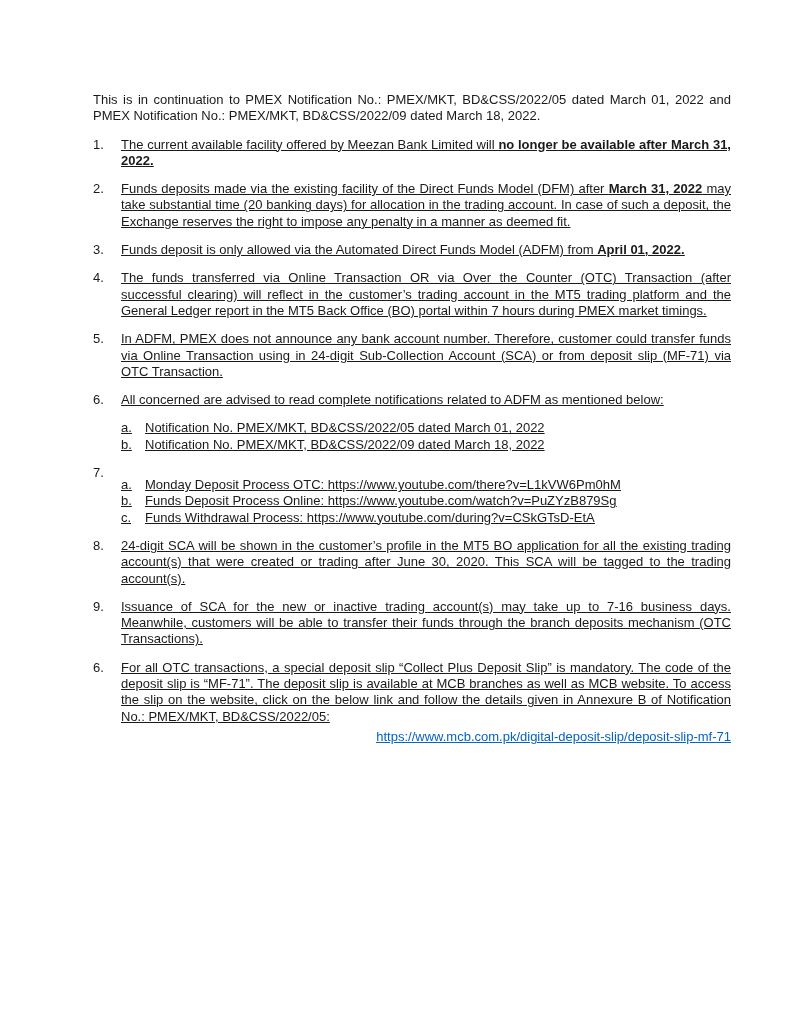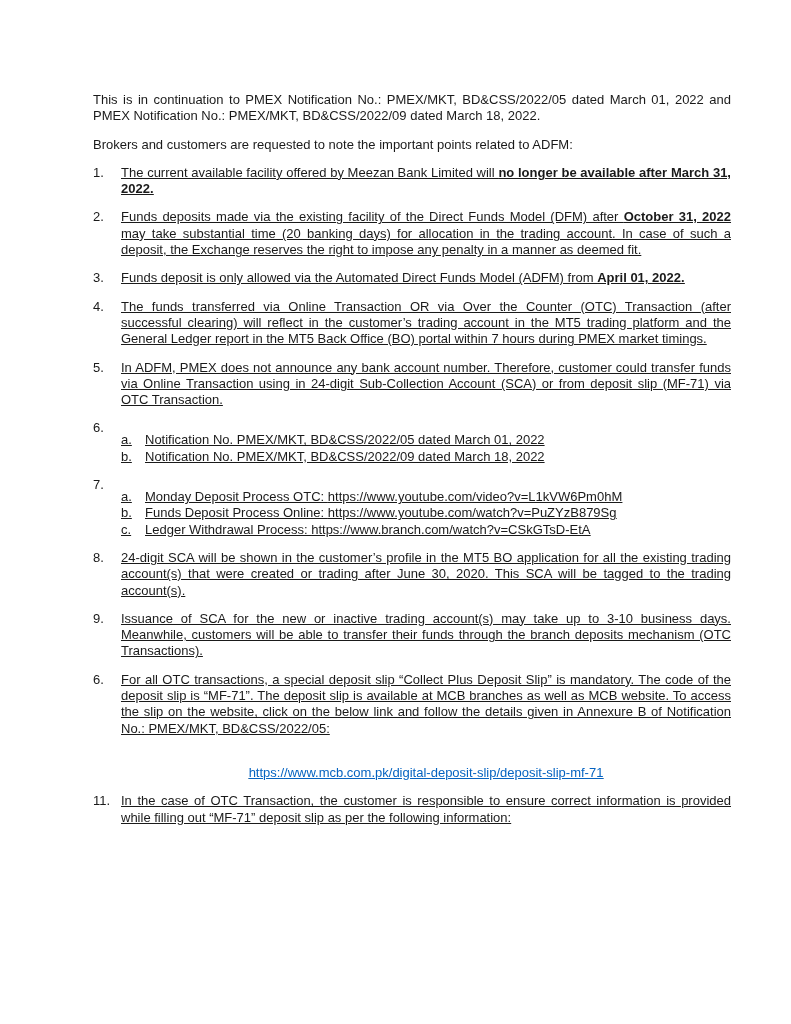"Brokers and customers are requested" div.para { html: <div><span>Brokers and customers are requested to note the important points related to ADFM:</span></div> -> none }
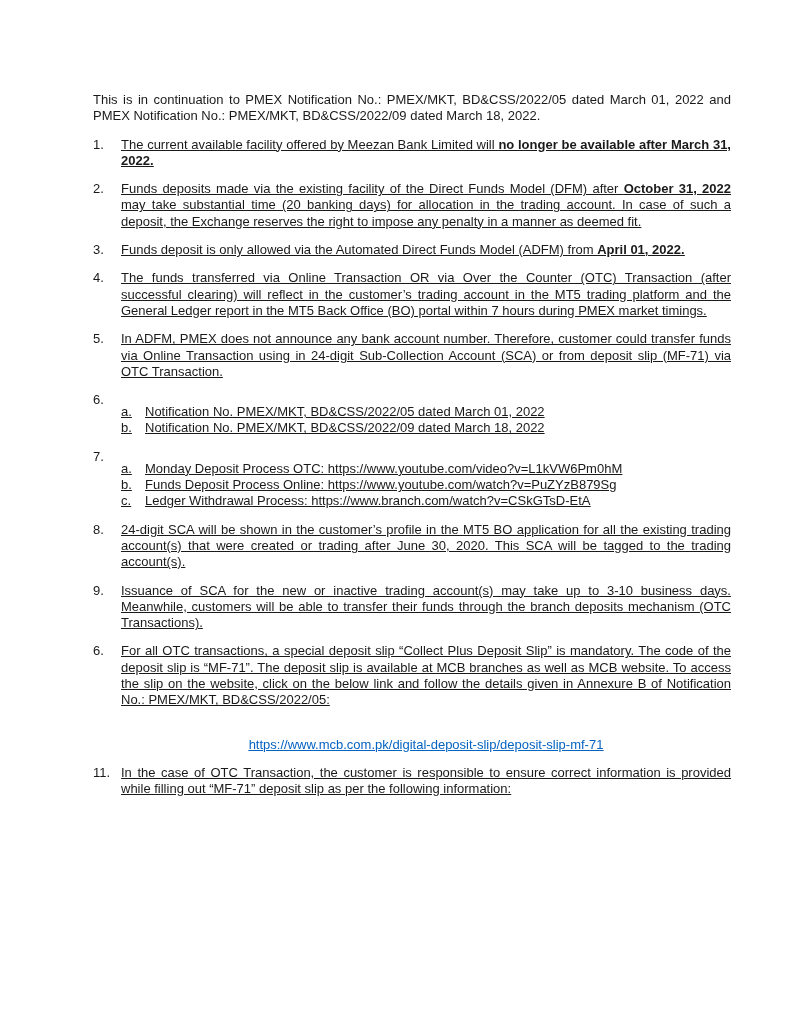"October 31, 2022" span.seg-bu { text: October -> March }
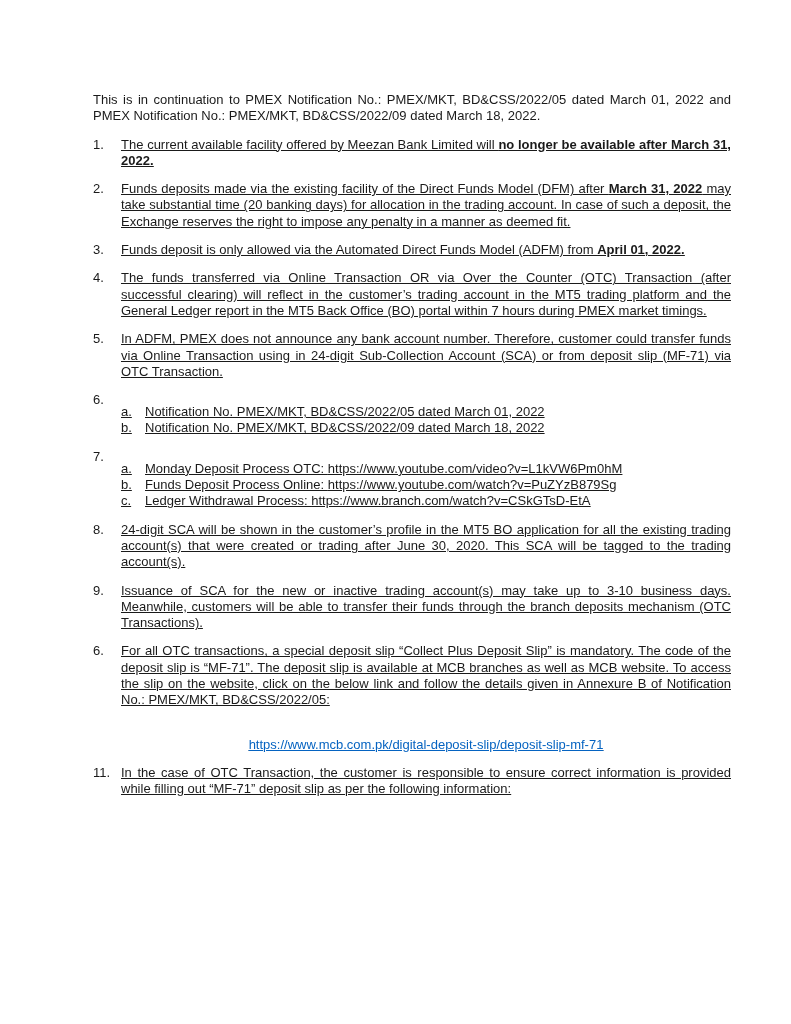"All concerned are advised to" div.lead { html: none -> <div><span>All concerned are advised to read complete notifications related to ADFM as mentioned below:</span></div> }
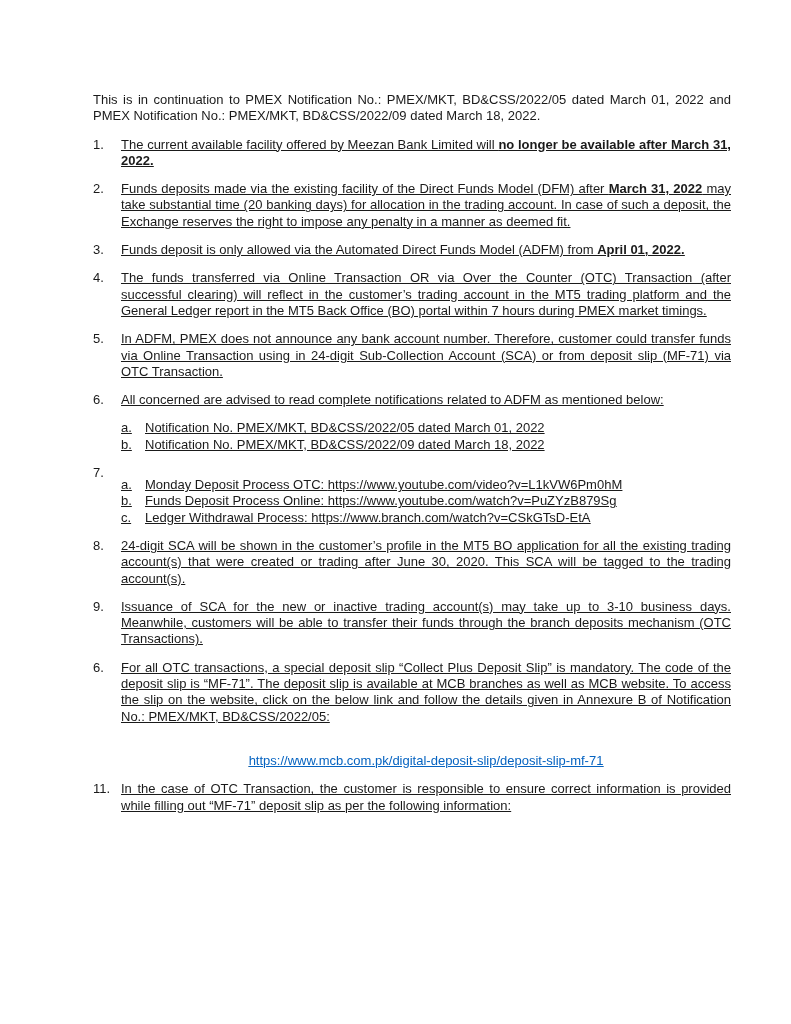"https://www.youtube.com/video?v=L1kVW6Pm" a.seg-link-dark { text: https://www.youtube.com/video -> https://www.youtube.com/there }
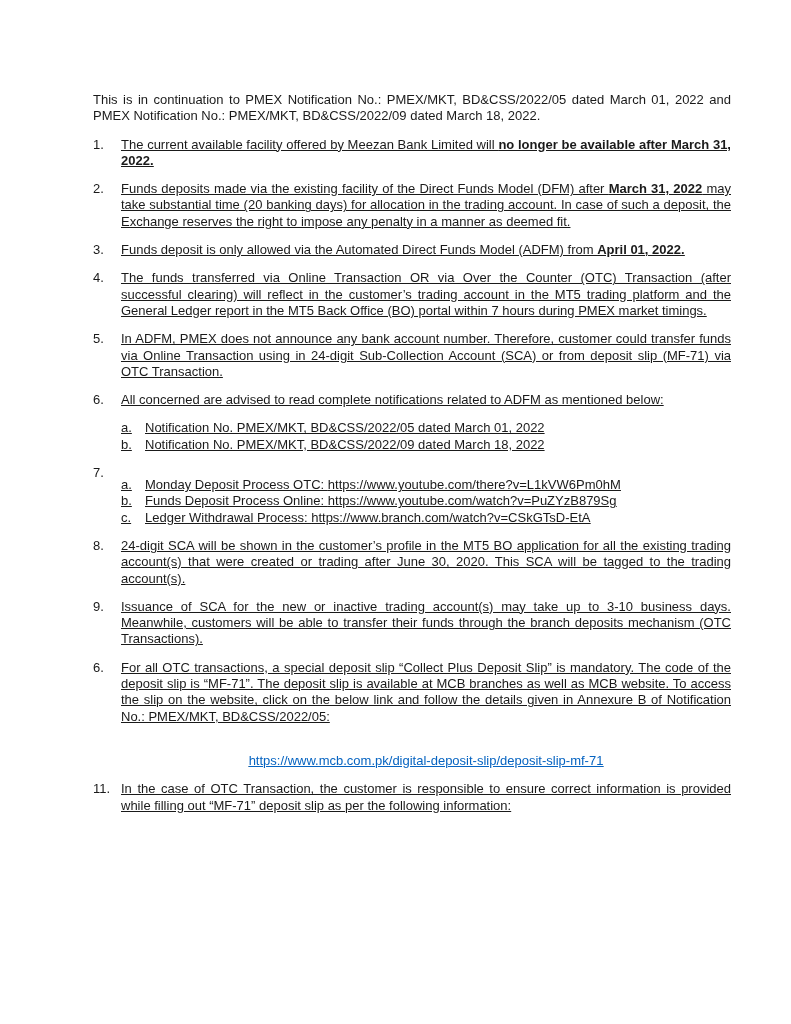"Ledger Withdrawal Process:" span { text: Ledger -> Funds }
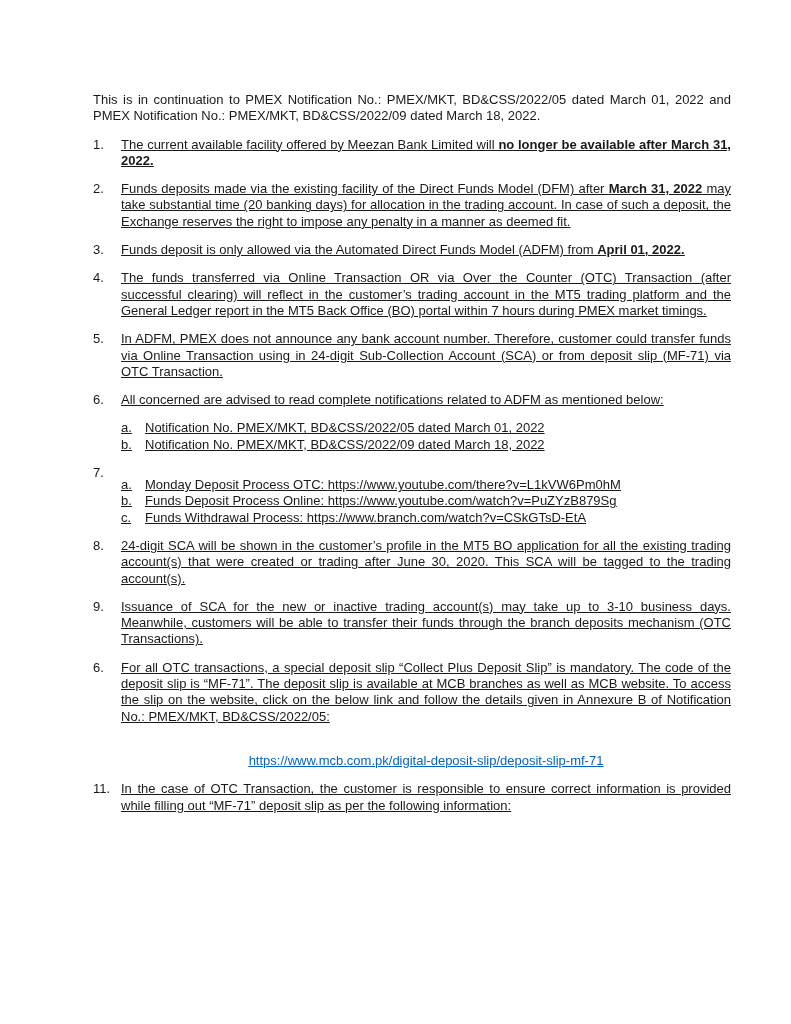"https://www.branch.com/watch?v=CSkGTsD-E" a.seg-link-dark { text: https://www.branch.com/watch -> https://www.youtube.com/during }
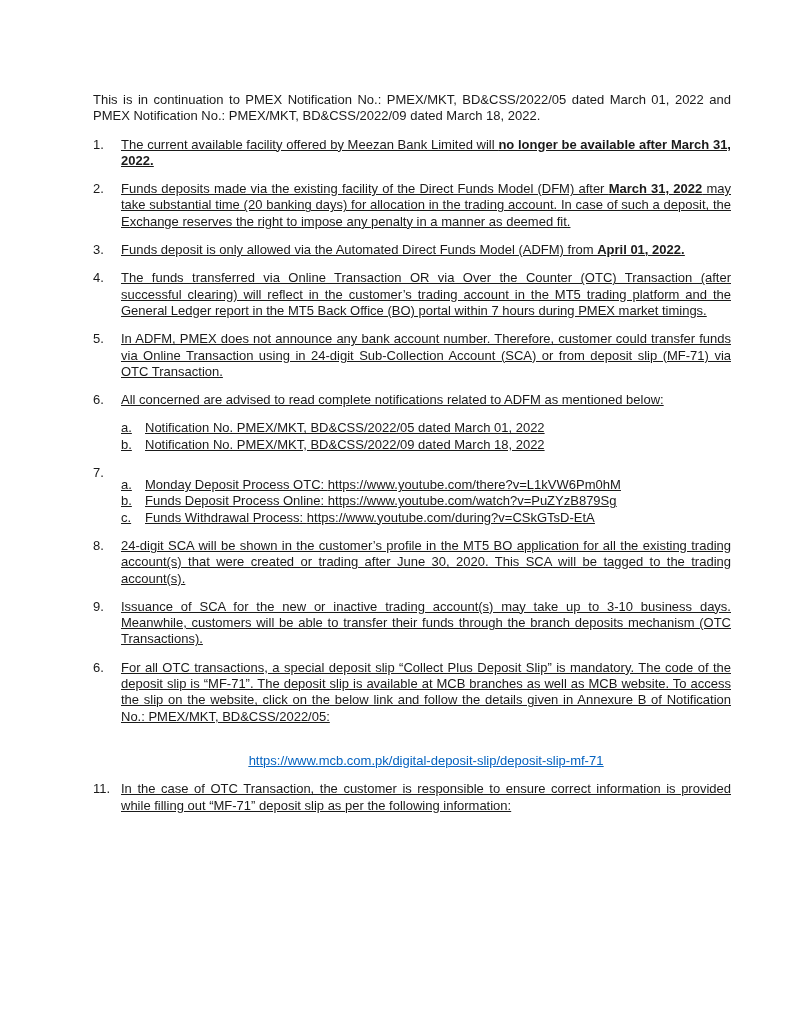"Issuance of SCA for the" span { text: 3-10 -> 7-16 }
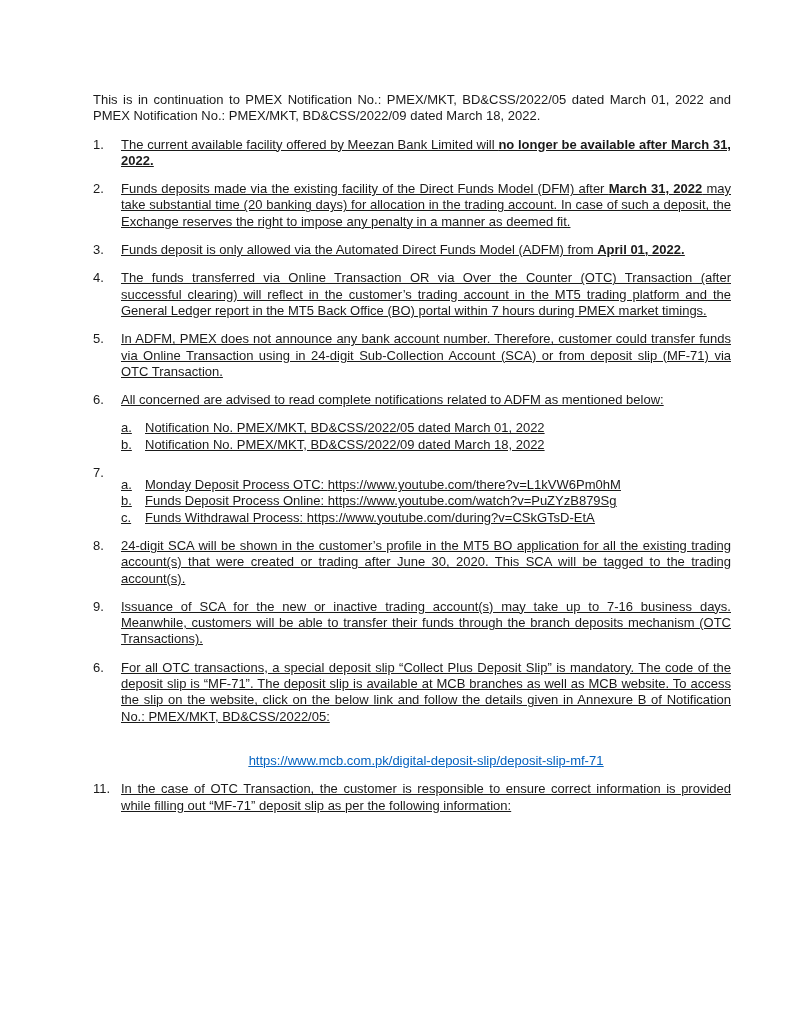"https://www.mcb.com.pk/digital-deposit-s" .after-line { margin-top: 28px -> 4px; text-align: center -> right }
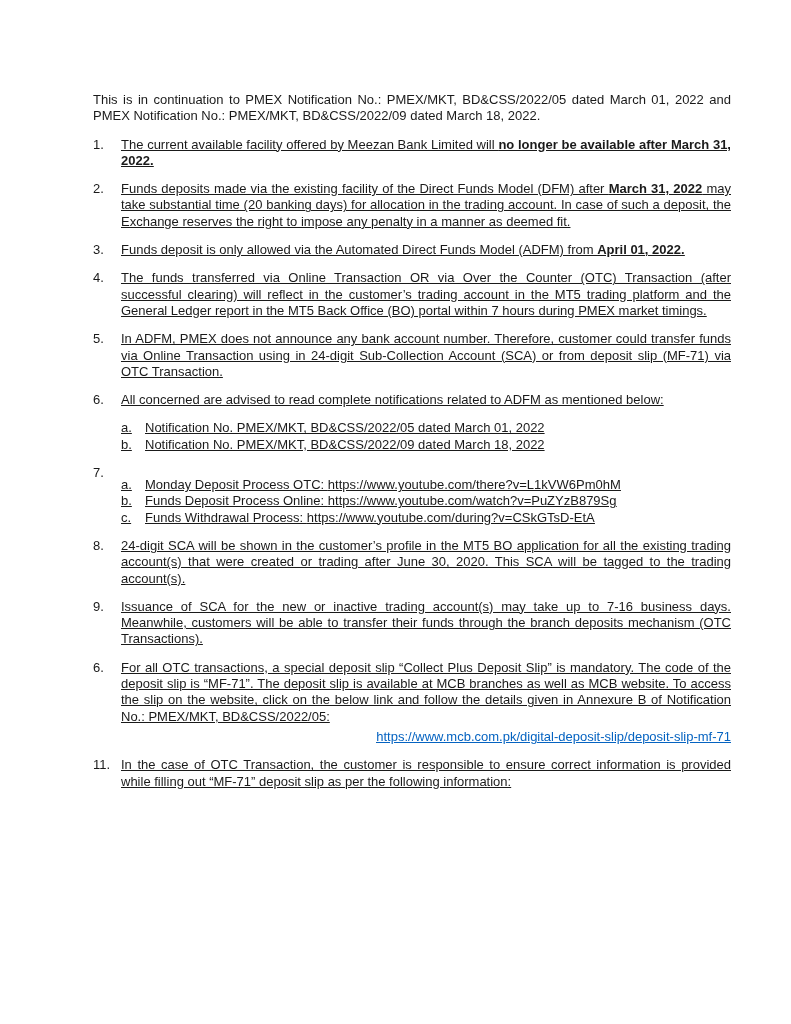"11." div.li { html: <div> <div>11.</div> <div> <div><span>In the case of OTC Transaction, the customer is responsible to ensure correct information is provided while filling out “MF-71” deposit slip as per the following information:</span></div> </div> </div> -> none }
